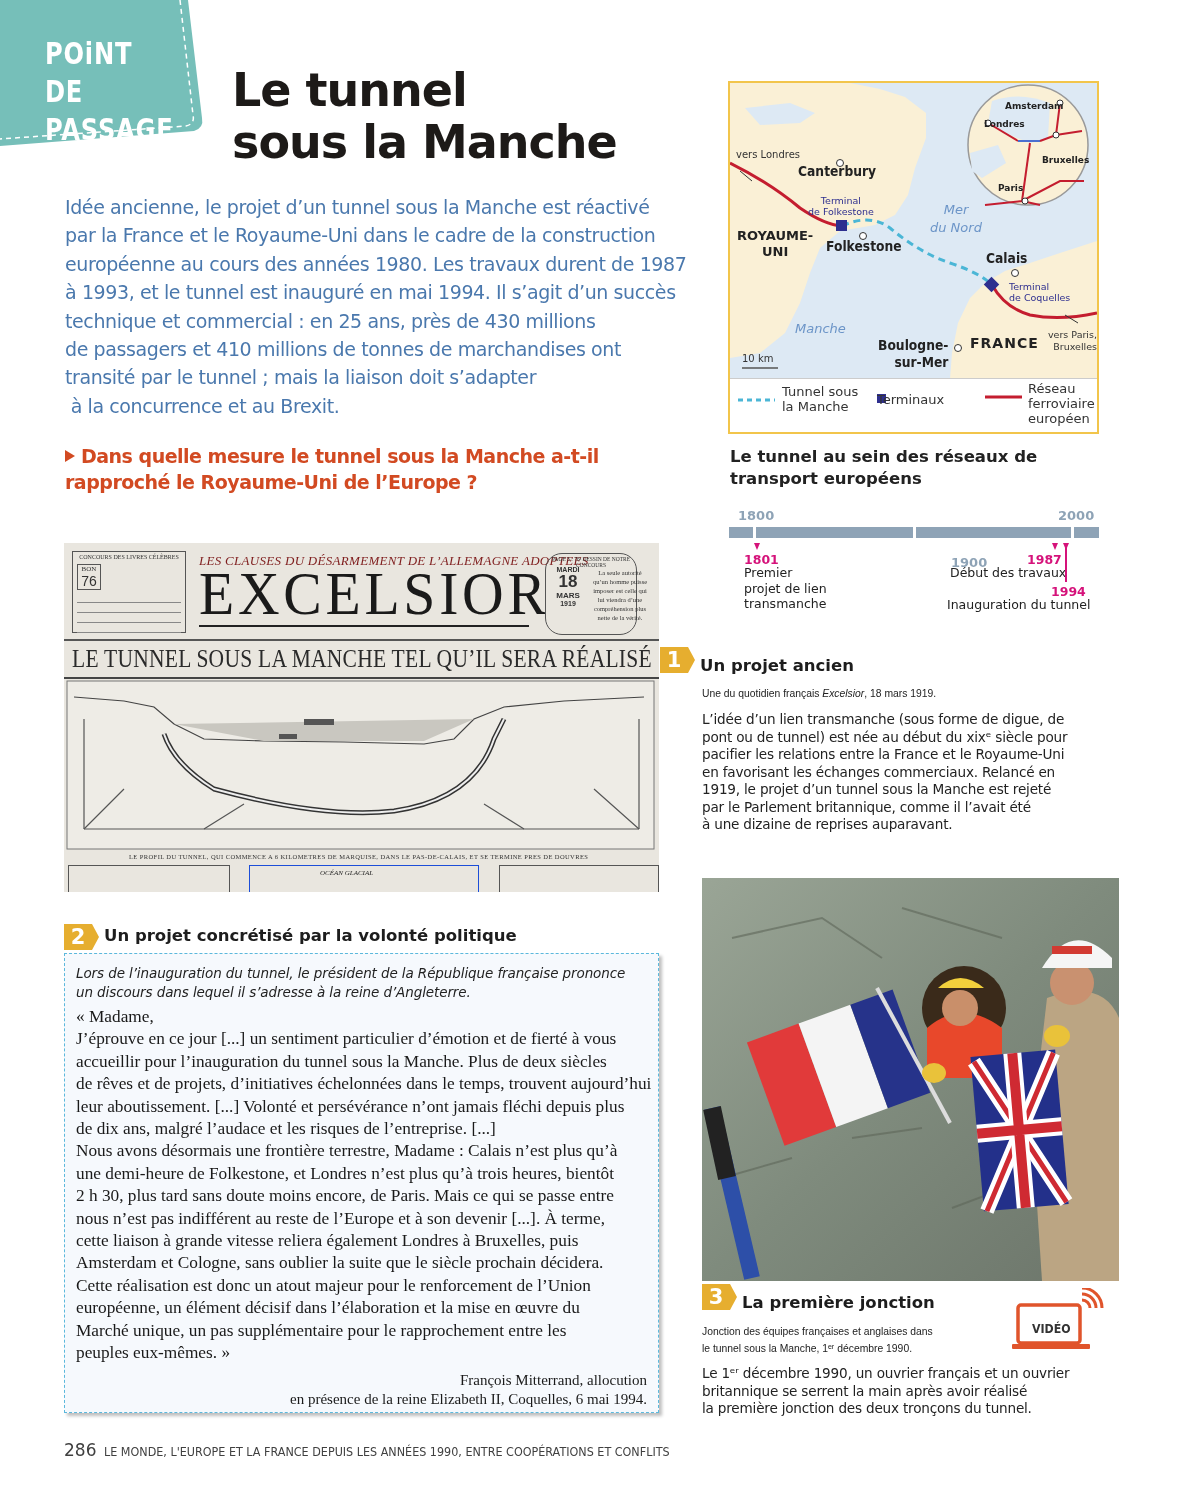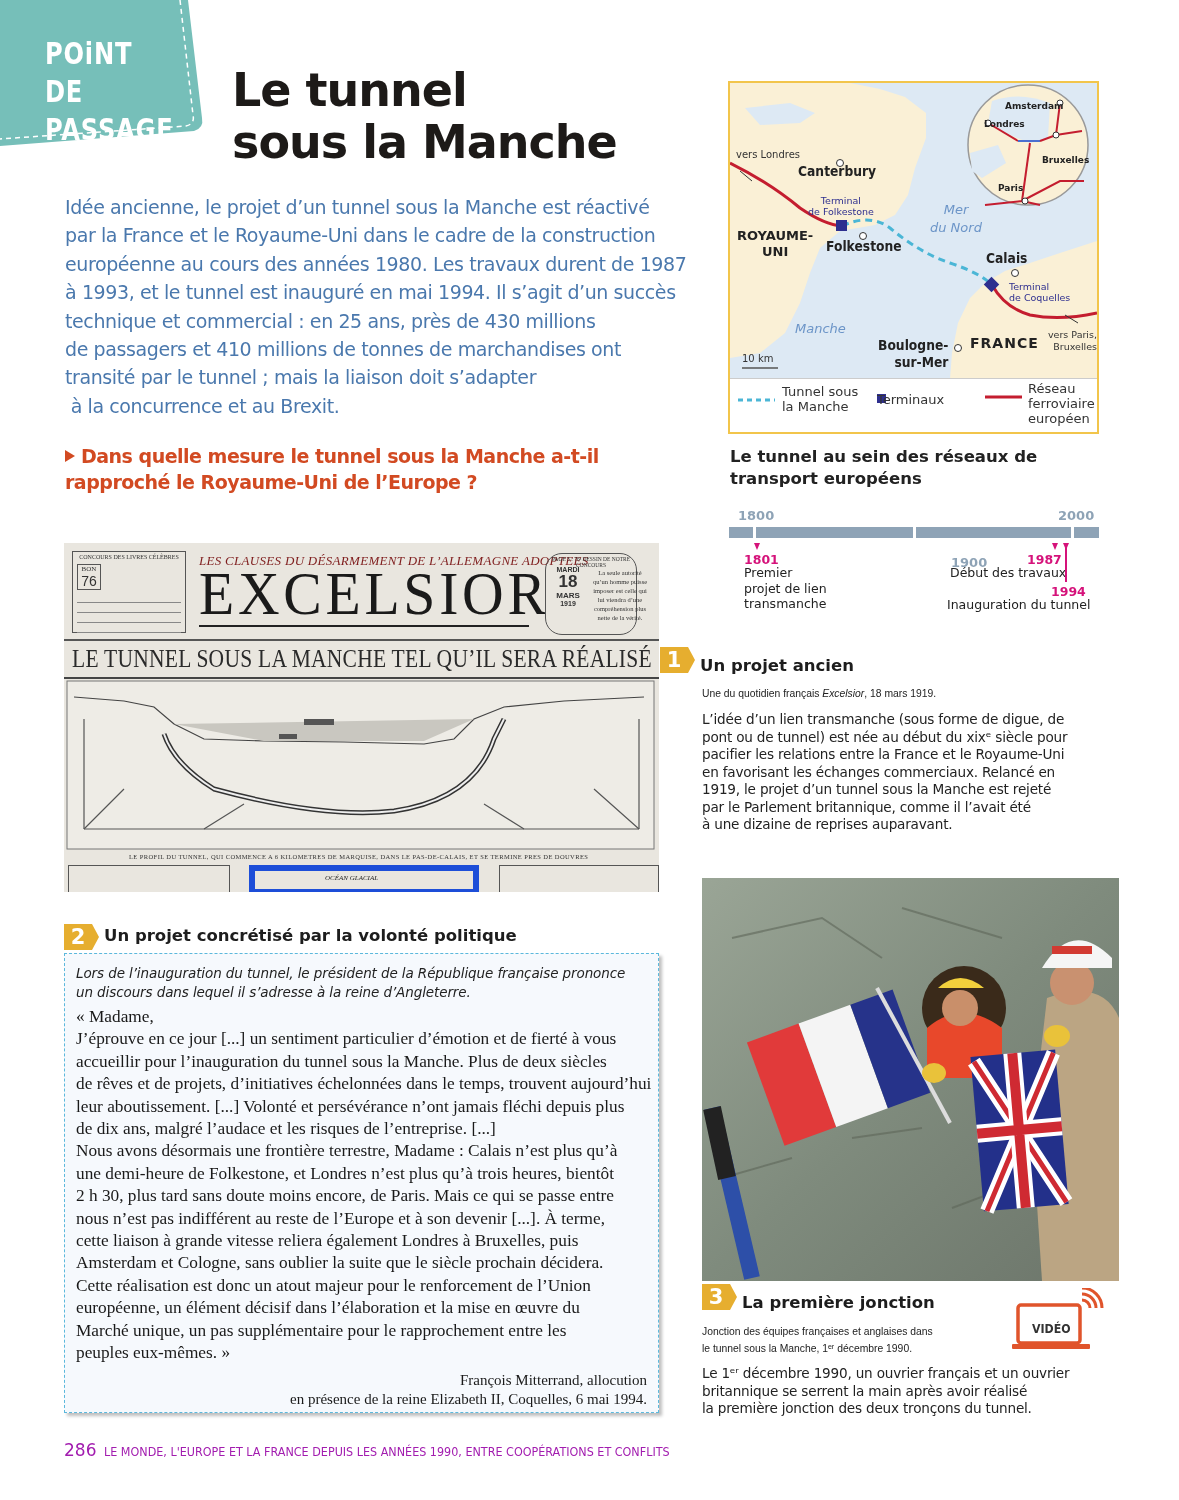"OCÉAN GLACIAL" div { border: 6px solid #1d4ed8 -> 1px solid #1d4ed8 }
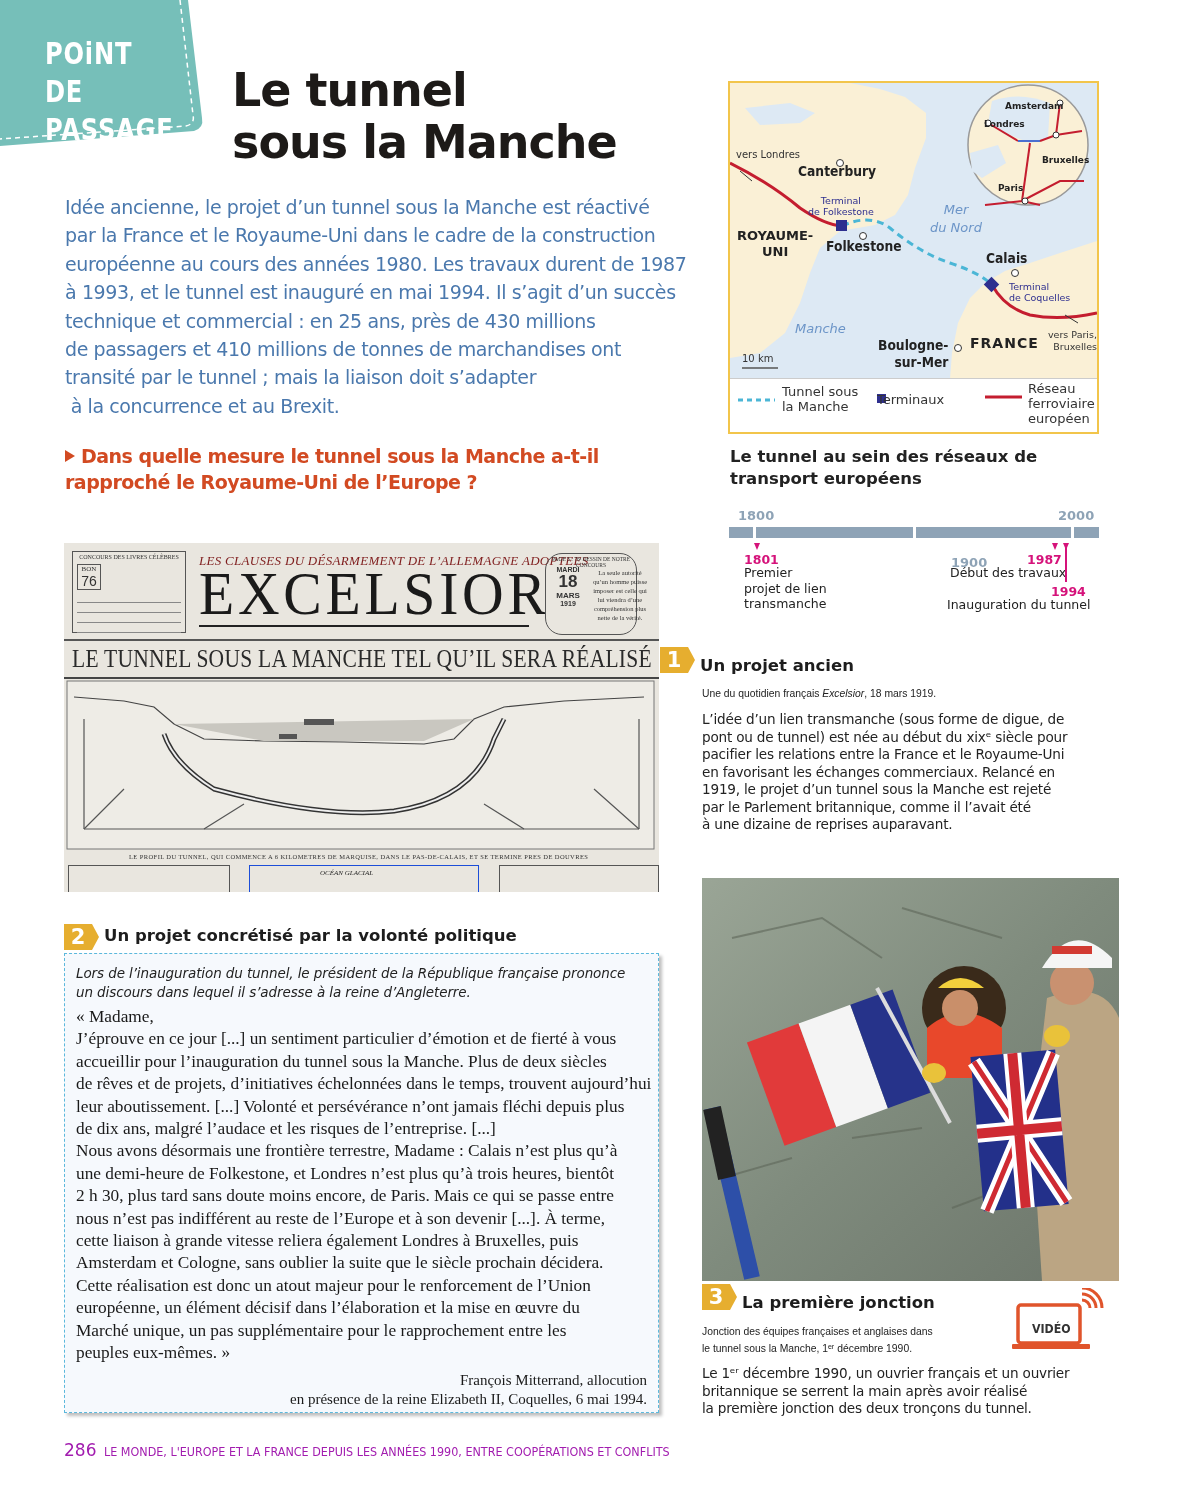"286 LE MONDE, L'EUROPE ET" .footer { color: #a21caf -> #404040 }
